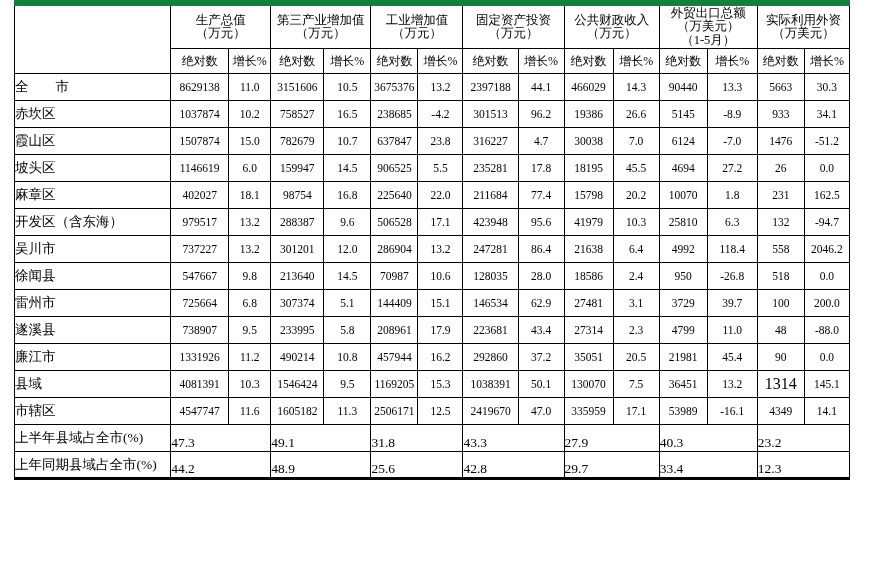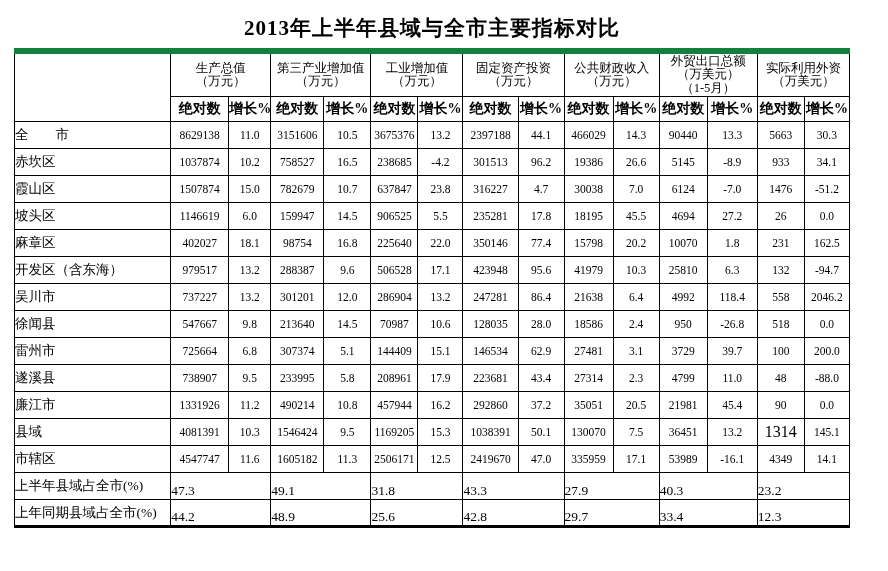"2013年上半年县域与全市主要指标对比" div.title { html: <div>2013年上半年县域与全市主要指标对比</div> -> none }
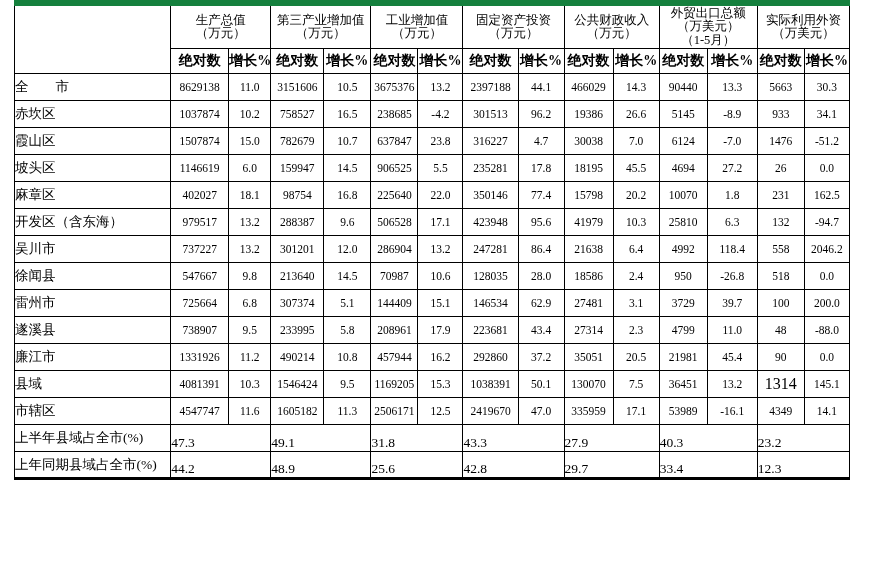"绝对数" th.sub { font-size: 14px -> 12px; font-weight: bold -> normal }
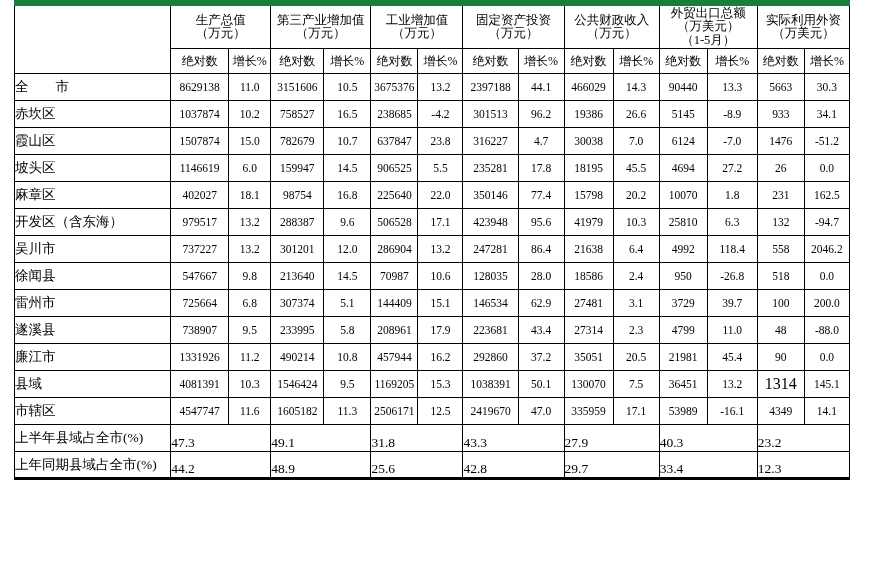"350146" td.num { text: 350146 -> 211684 }
